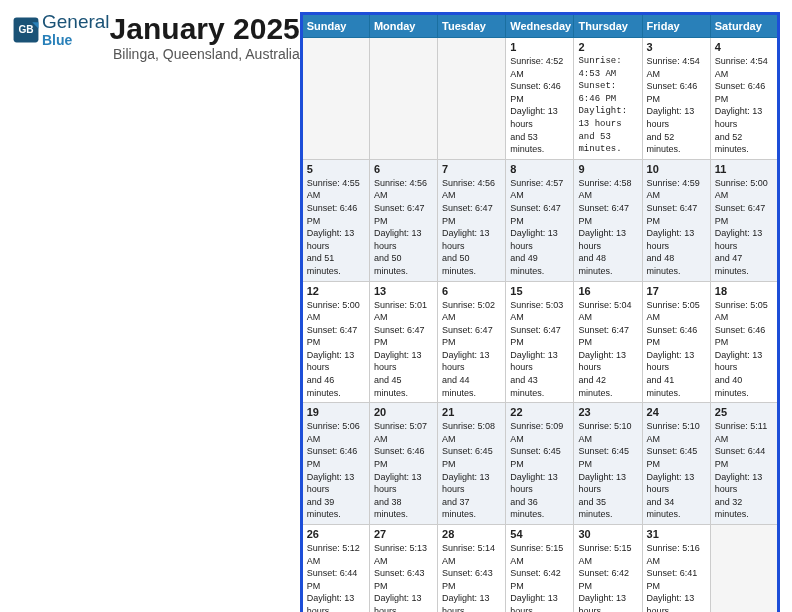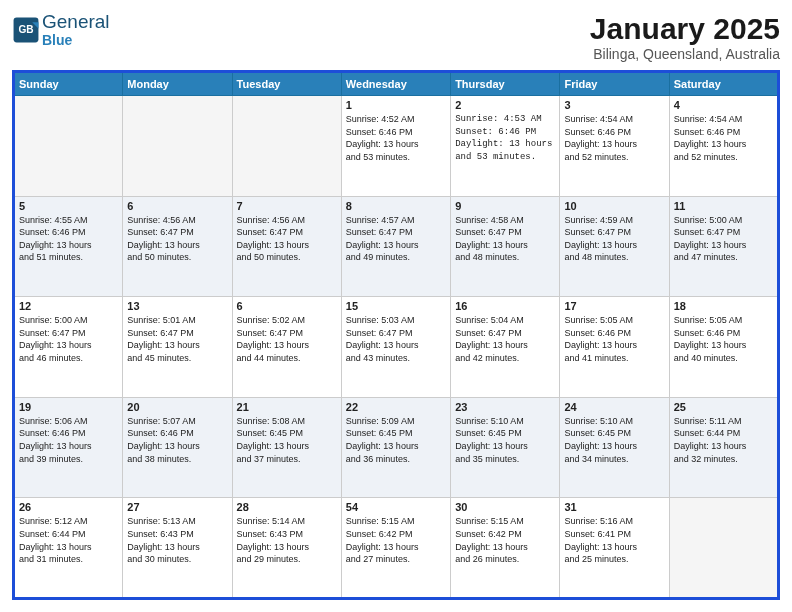"GB" .page { flex-direction: column -> row }
